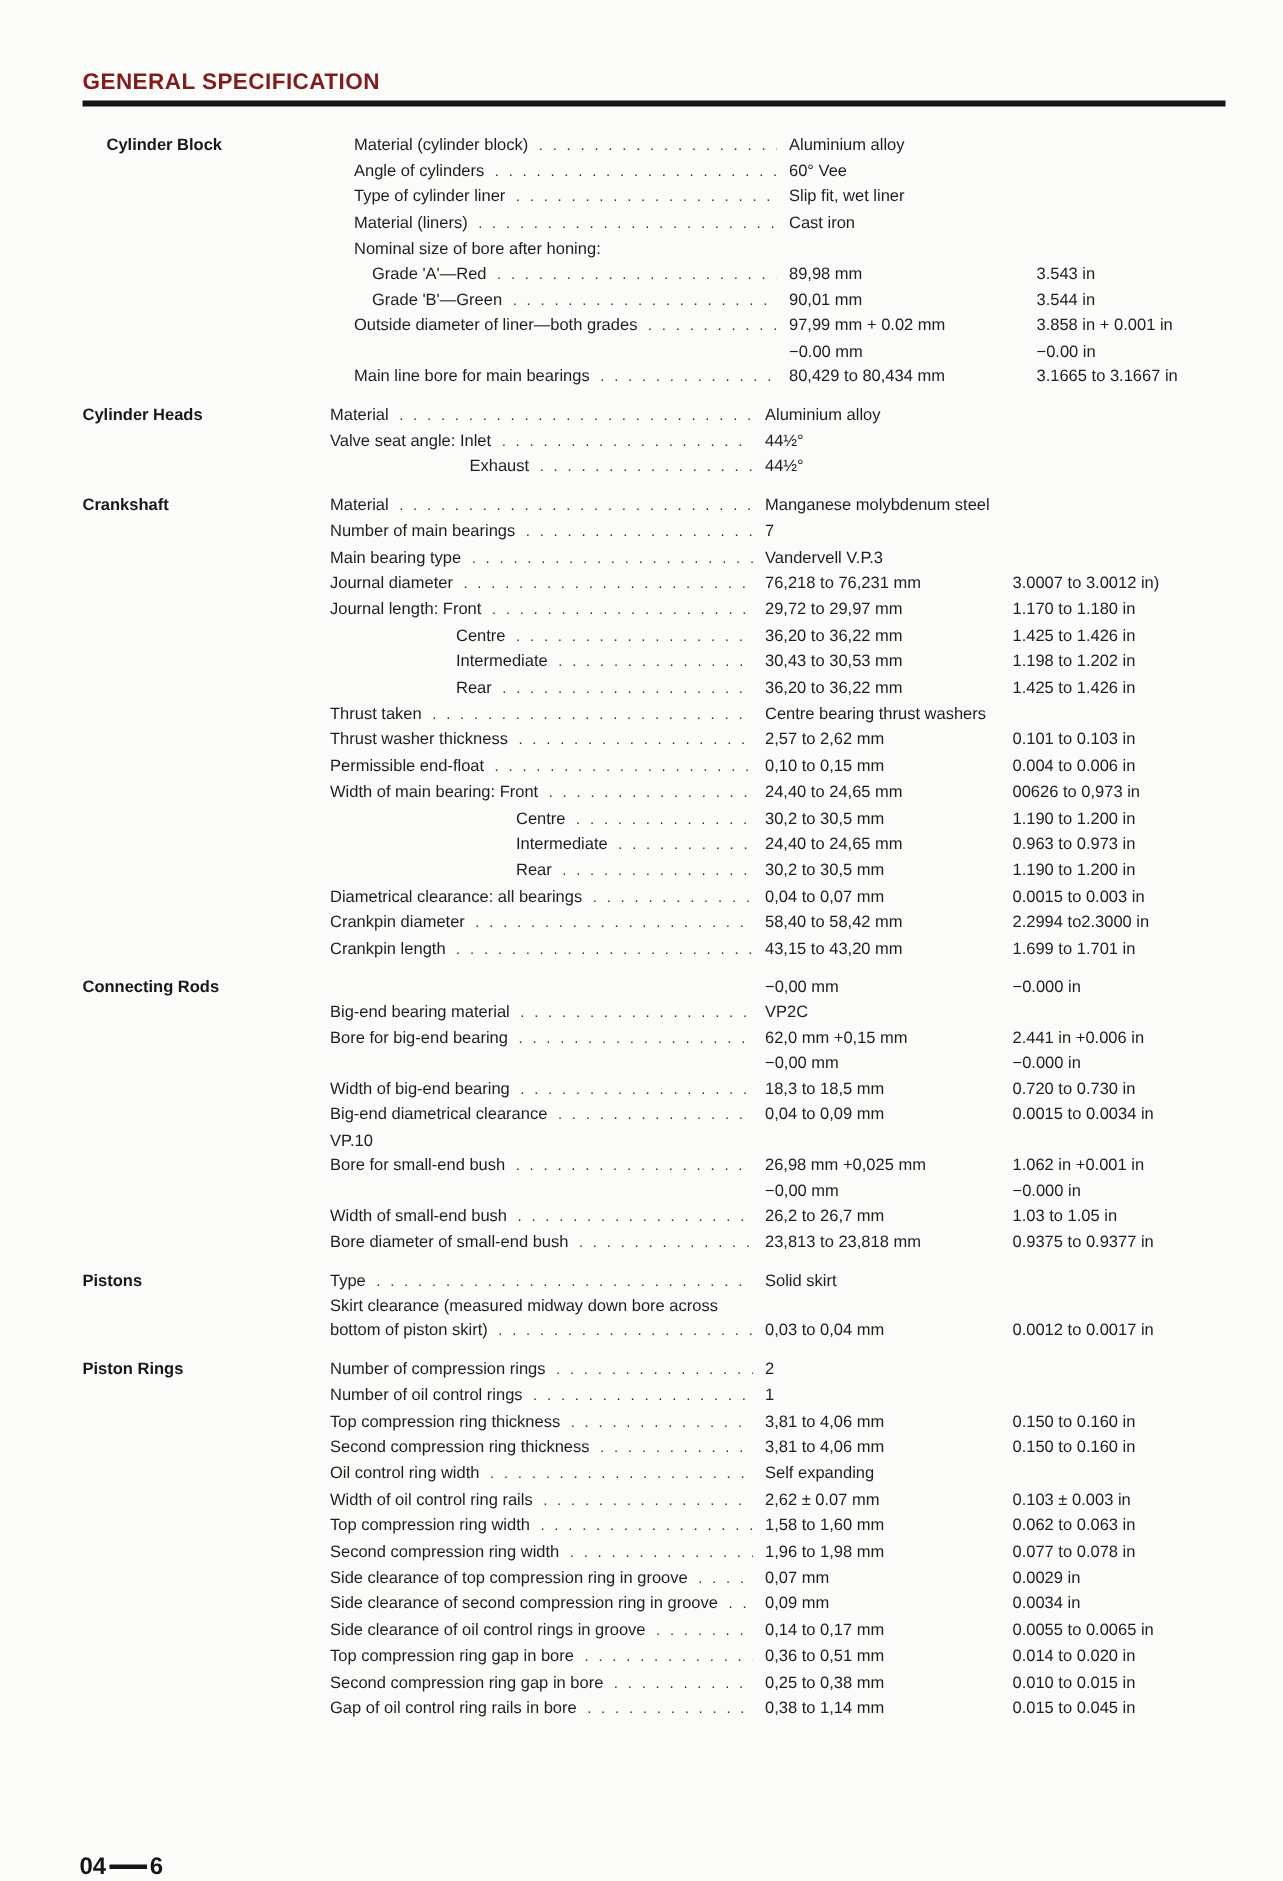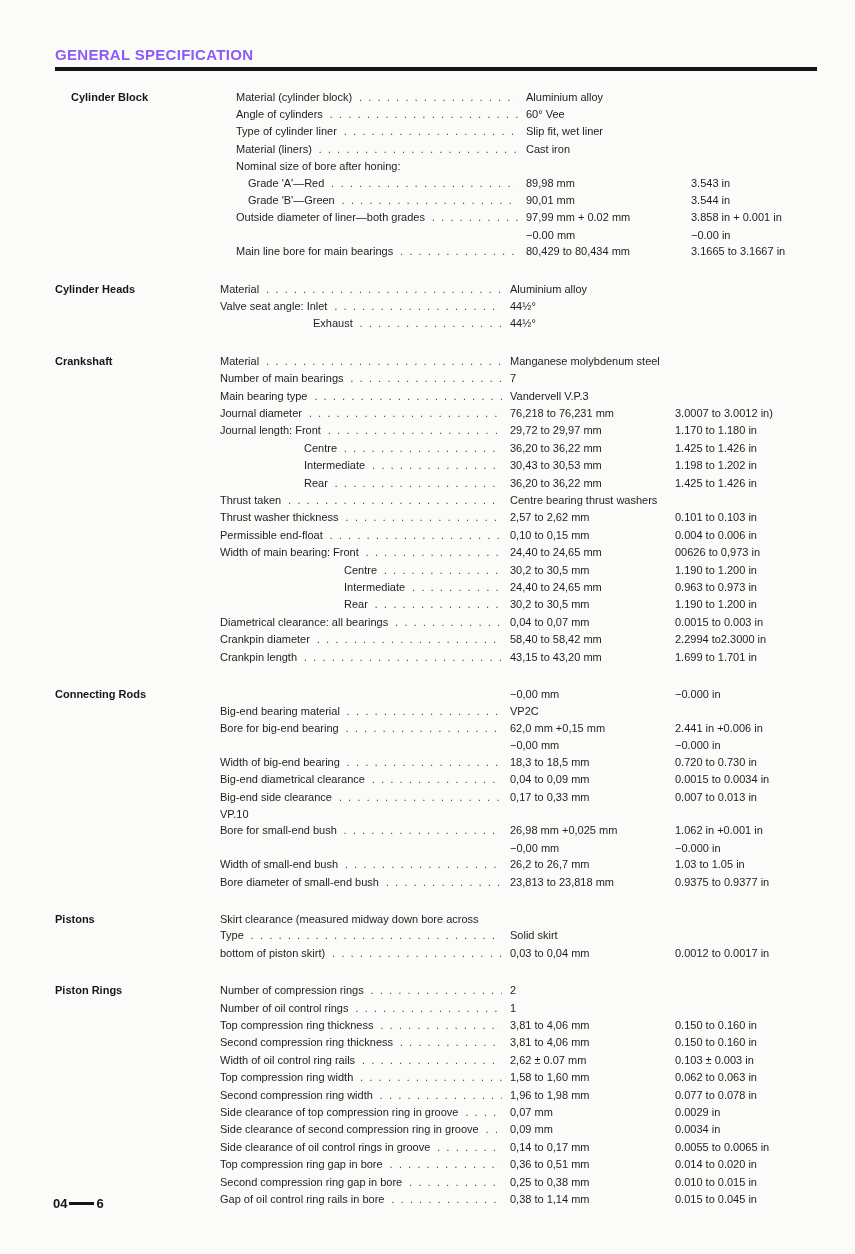"GENERAL SPECIFICATION" .page-title { color: #8b5cf6 -> #7f1d1d }
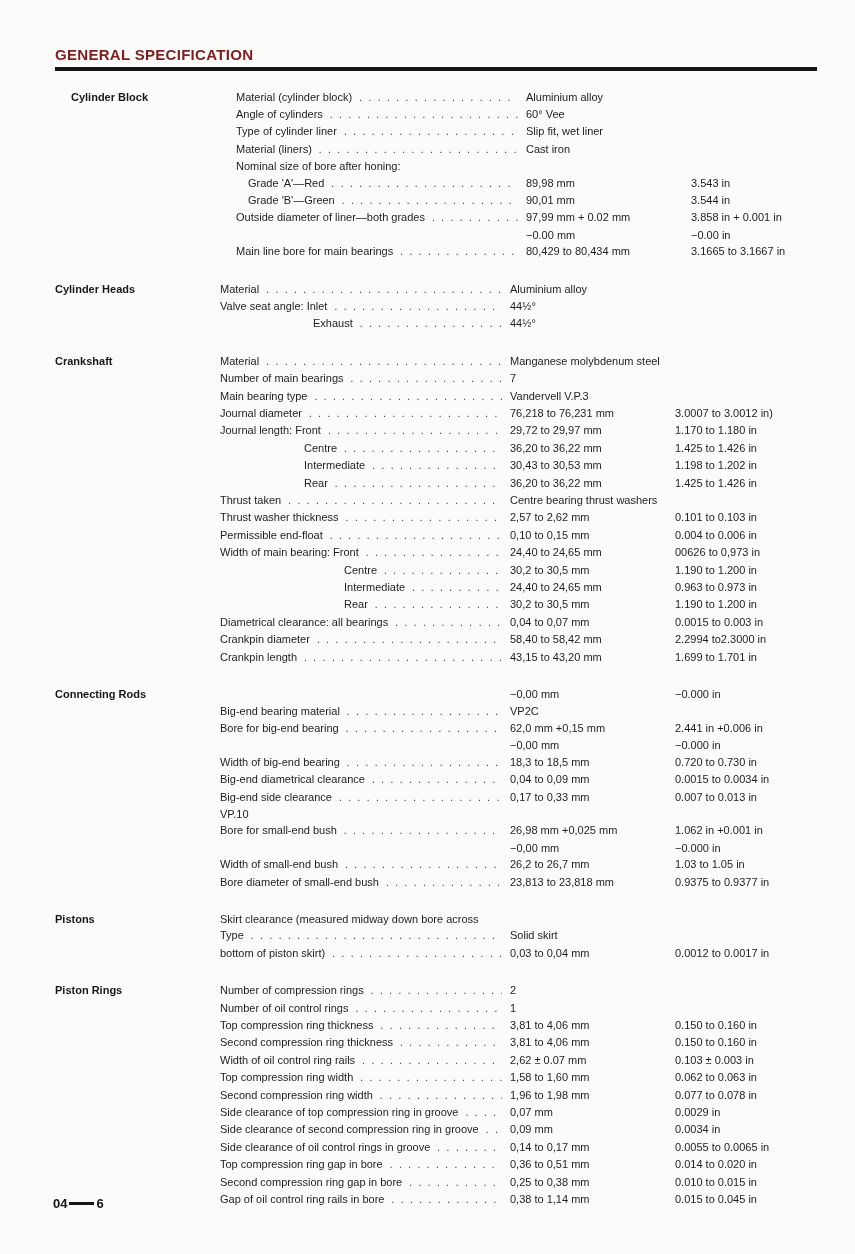"Cylinder Heads" .spec-section { margin-top: 20px -> 8px }
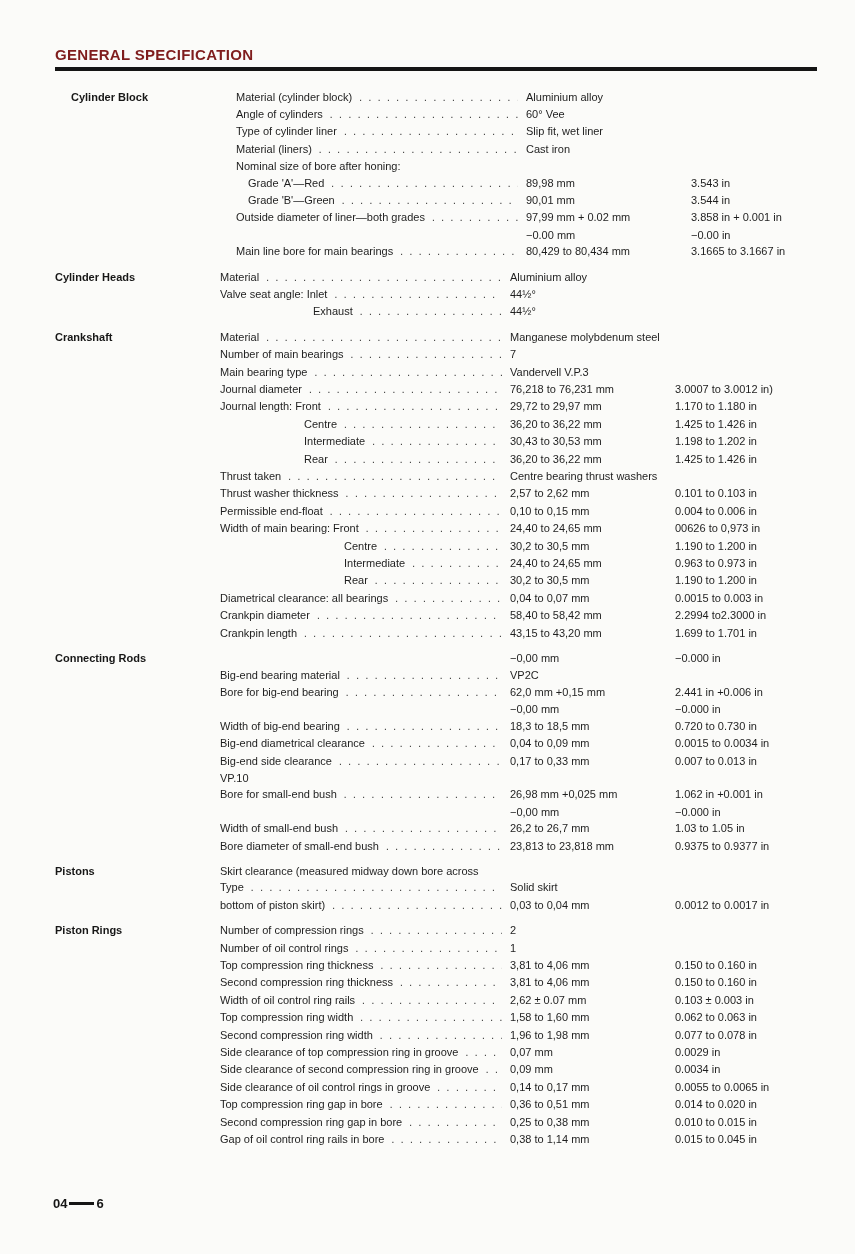"Big-end side clearance" div.row { html: <div> <span> <span>Big-end side clearance</span> <span></span> </span> <span>0,17 to 0,33 mm</span> <span>0.007 to 0.013 in</span> </div> -> none }
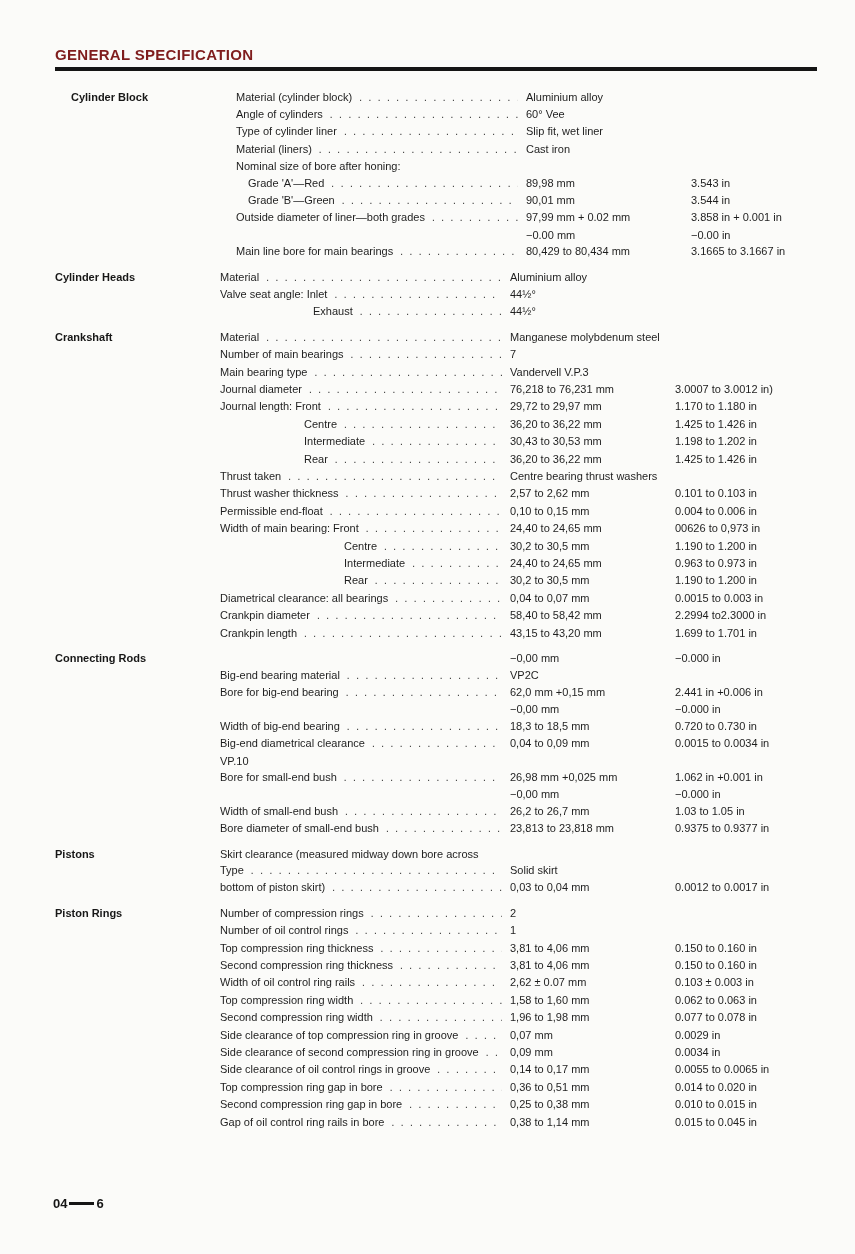"Skirt clearance (measured midway down" div.row { order: before "Type" -> after "Type" }
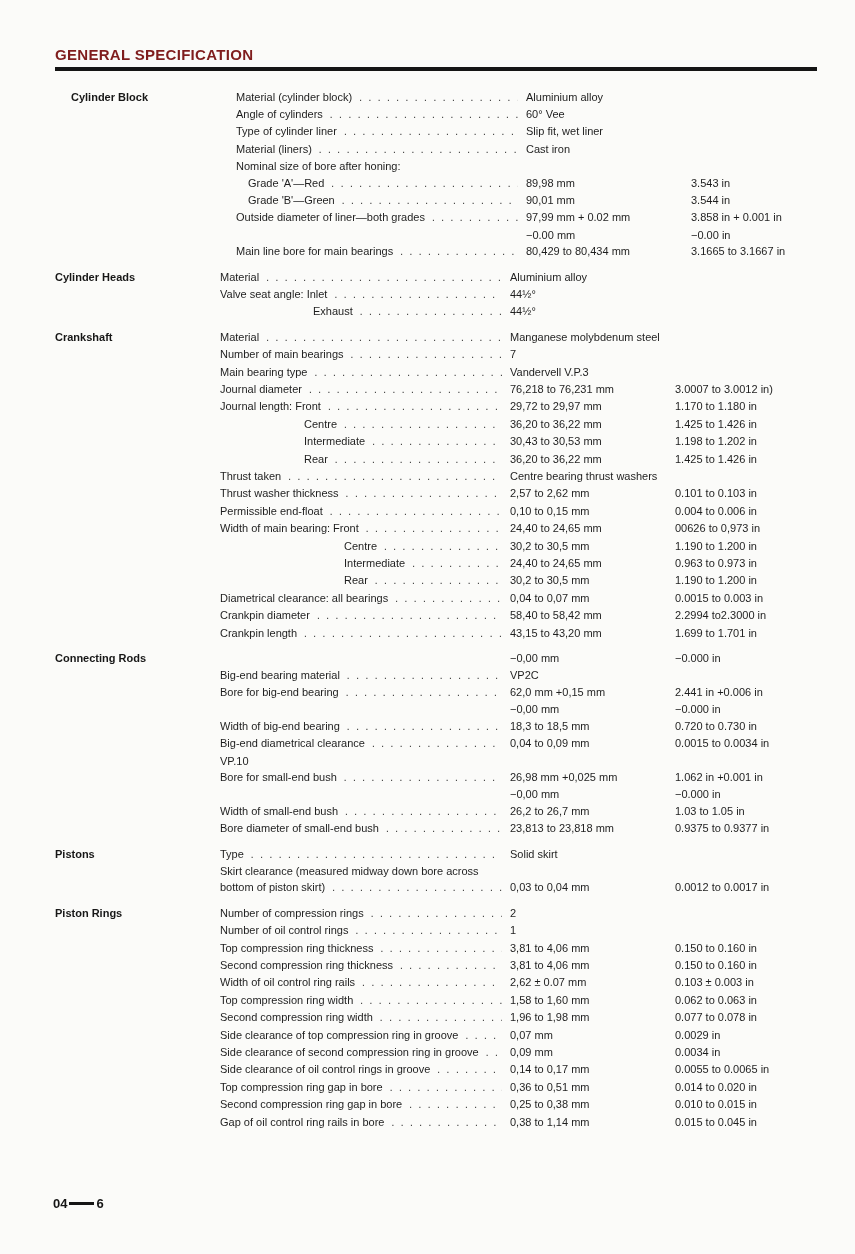"Oil control ring width" div.row { html: none -> <div> <span> <span>Oil control ring width</span> <span></span> </span> <span>Self expanding</span> <span></span> </div> }
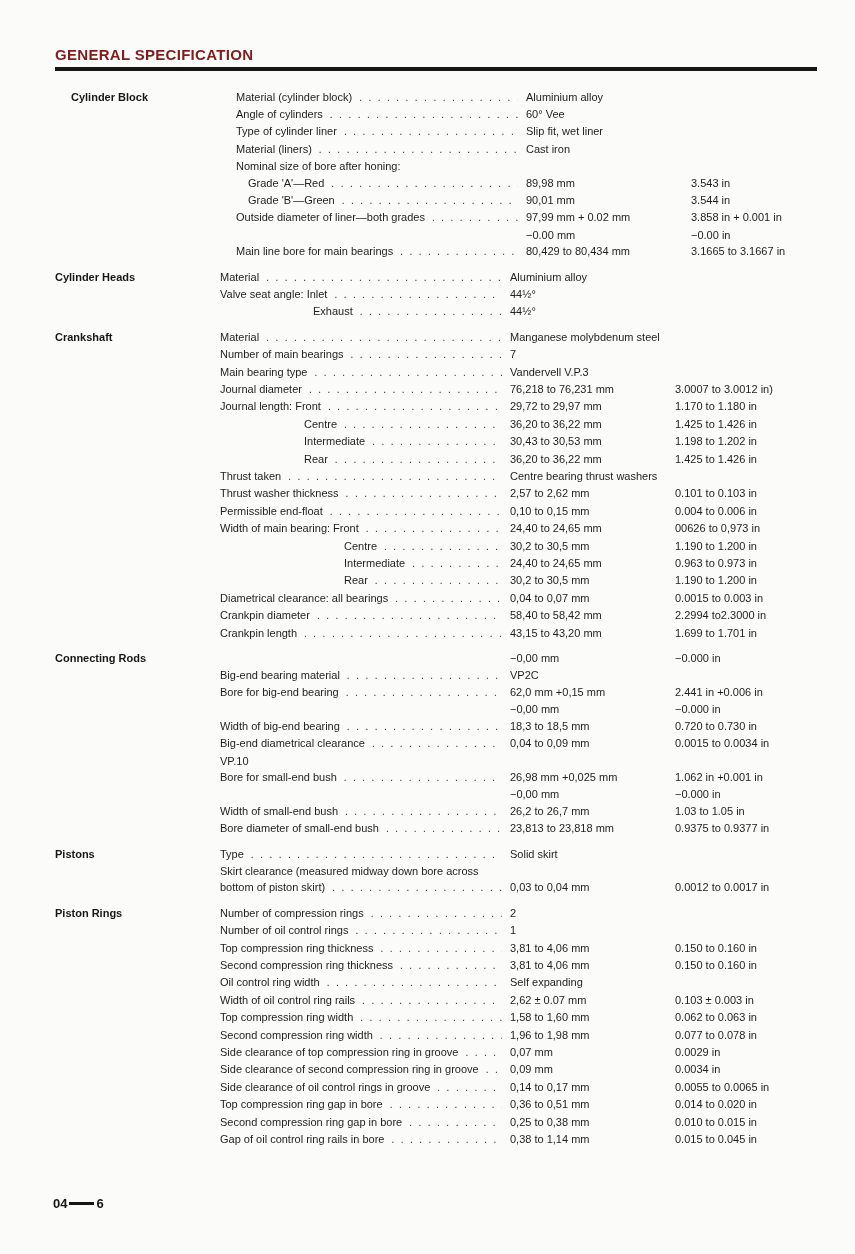"04 6" footer { font-size: 13px -> 16px; top: 1196px -> 1236px }
